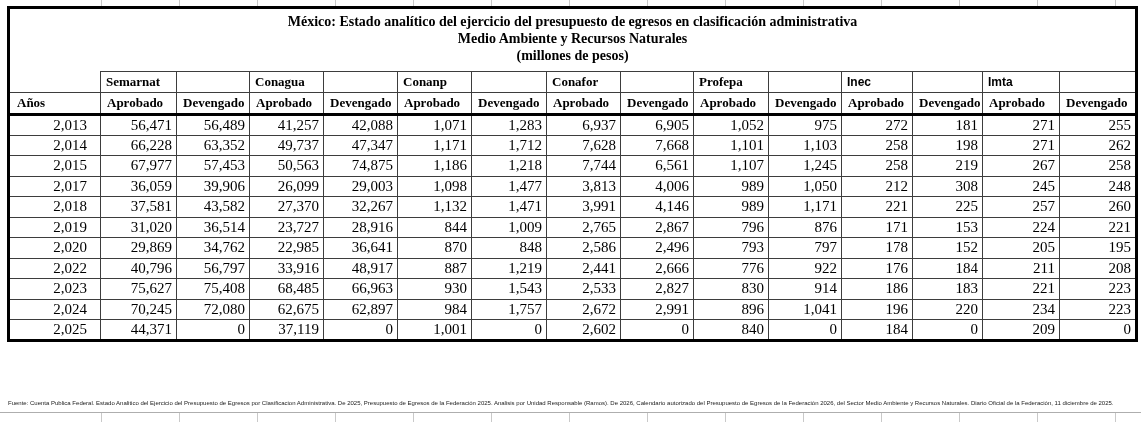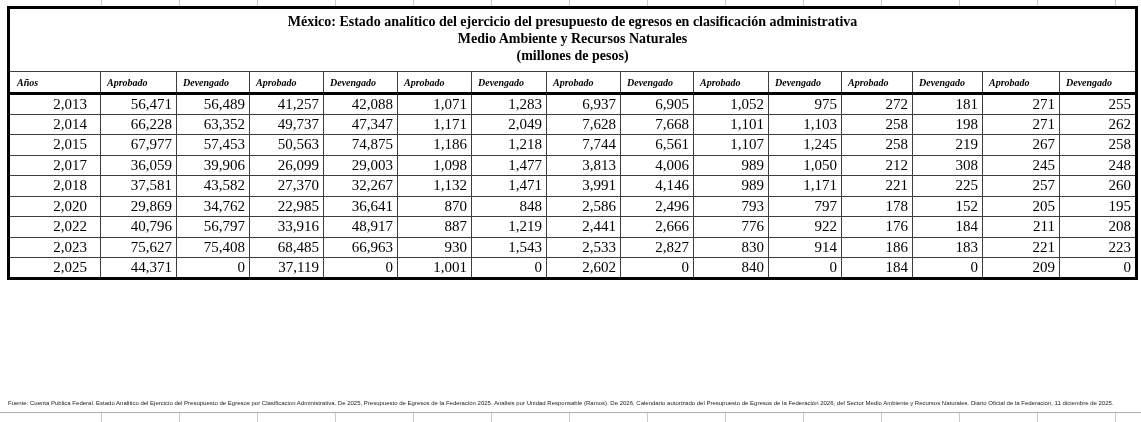"Semarnat" tr.group-row { html: none -> <tr> <td></td> <td>Semarnat</td> <td></td> <td>Conagua</td> <td></td> <td>Conanp</td> <td></td> <td>Conafor</td> <td></td> <td>Profepa</td> <td></td> <td>Inec</td> <td></td> <td>Imta</td> <td></td> </tr> }
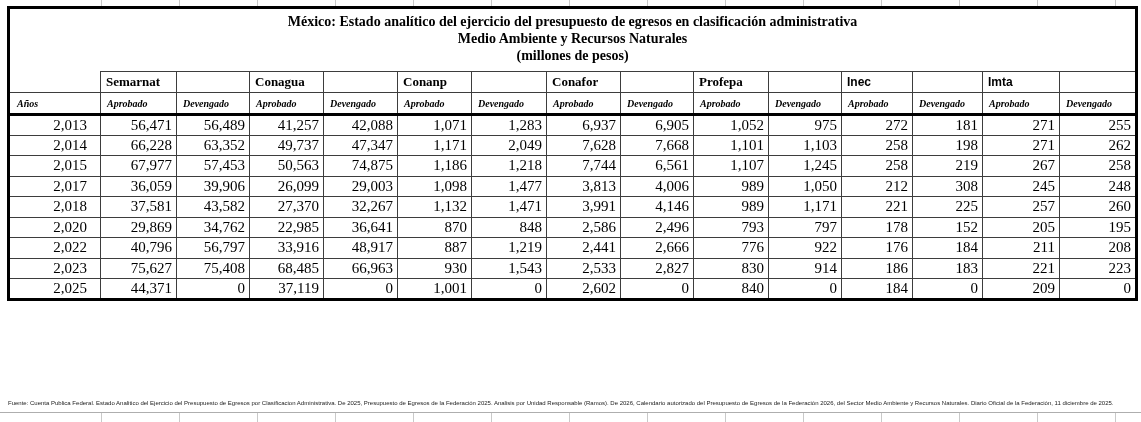"Años" tr.header-row td { font-size: 10px -> 13px; font-style: italic -> none }
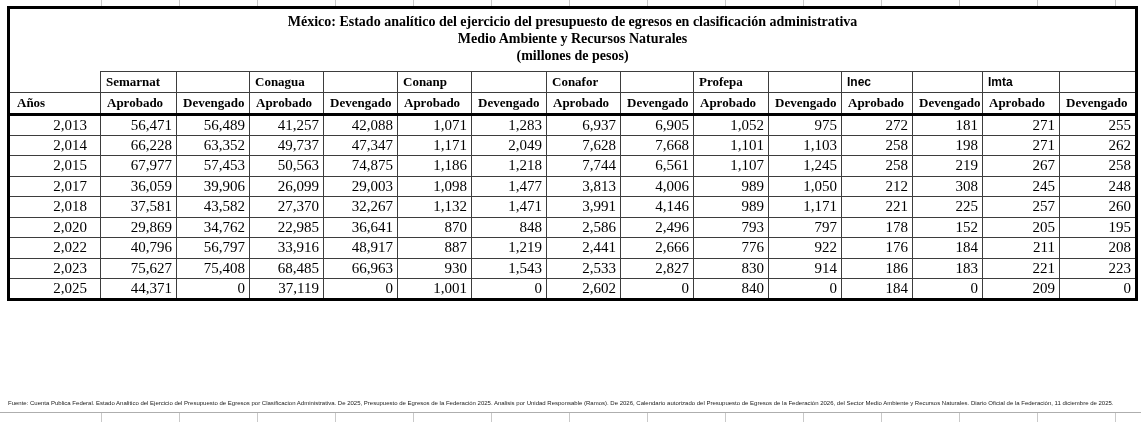"2,049" td { text: 2,049 -> 1,712 }
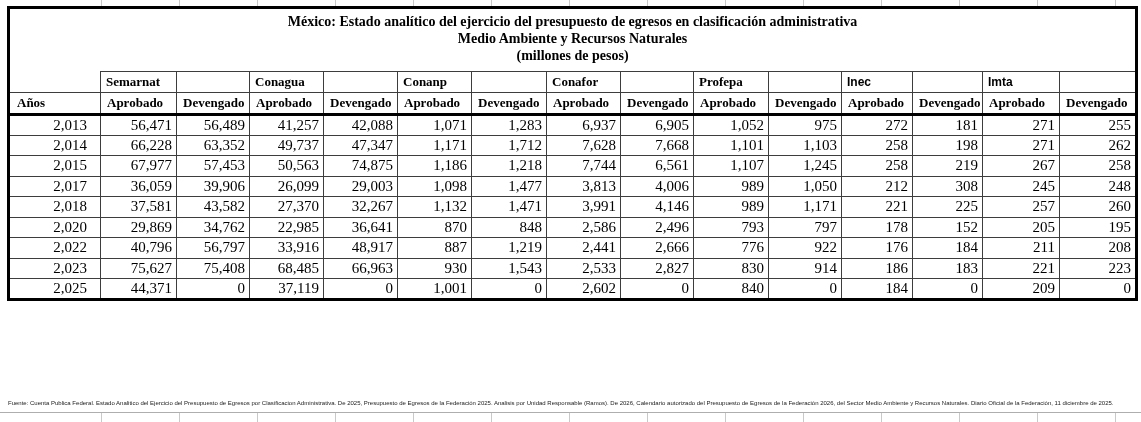"2,019" tr.data-row { html: none -> <tr> <td>2,019</td> <td>31,020</td> <td>36,514</td> <td>23,727</td> <td>28,916</td> <td>844</td> <td>1,009</td> <td>2,765</td> <td>2,867</td> <td>796</td> <td>876</td> <td>171</td> <td>153</td> <td>224</td> <td>221</td> </tr> }
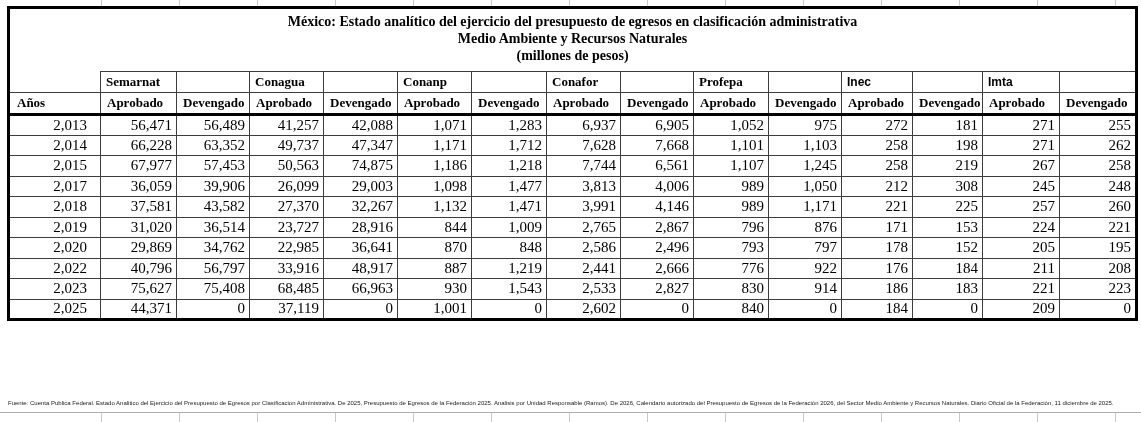"2,024" tr.data-row { html: none -> <tr> <td>2,024</td> <td>70,245</td> <td>72,080</td> <td>62,675</td> <td>62,897</td> <td>984</td> <td>1,757</td> <td>2,672</td> <td>2,991</td> <td>896</td> <td>1,041</td> <td>196</td> <td>220</td> <td>234</td> <td>223</td> </tr> }
